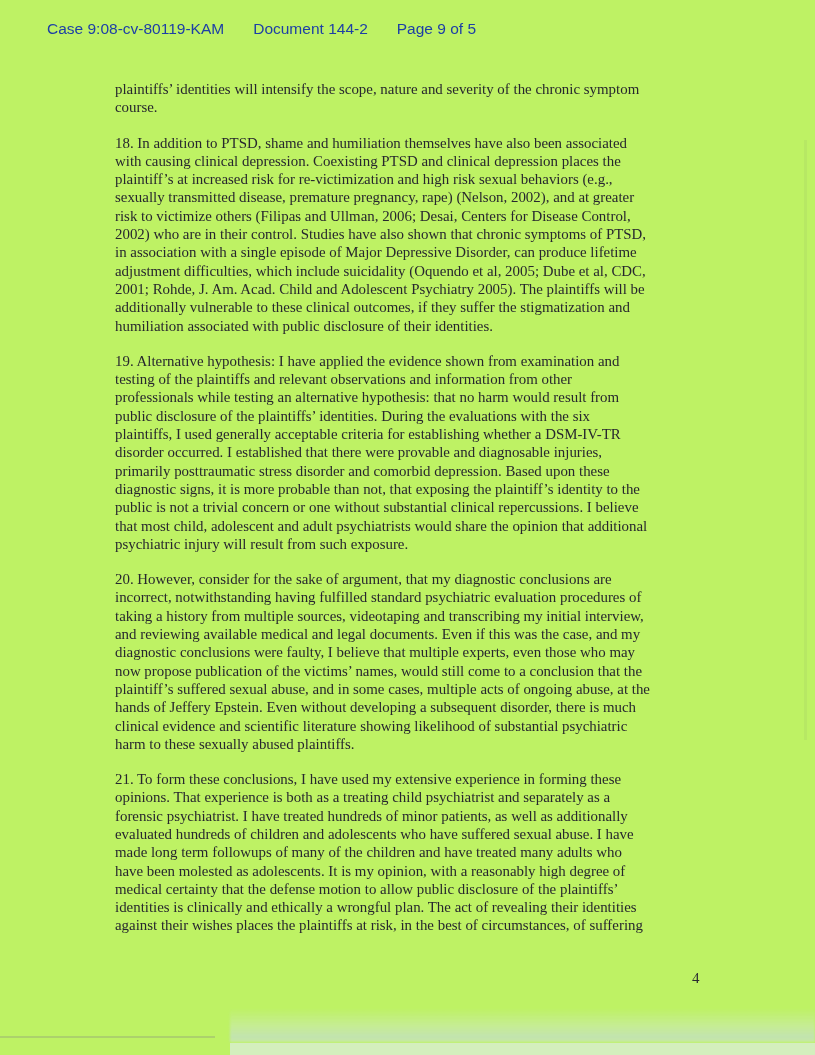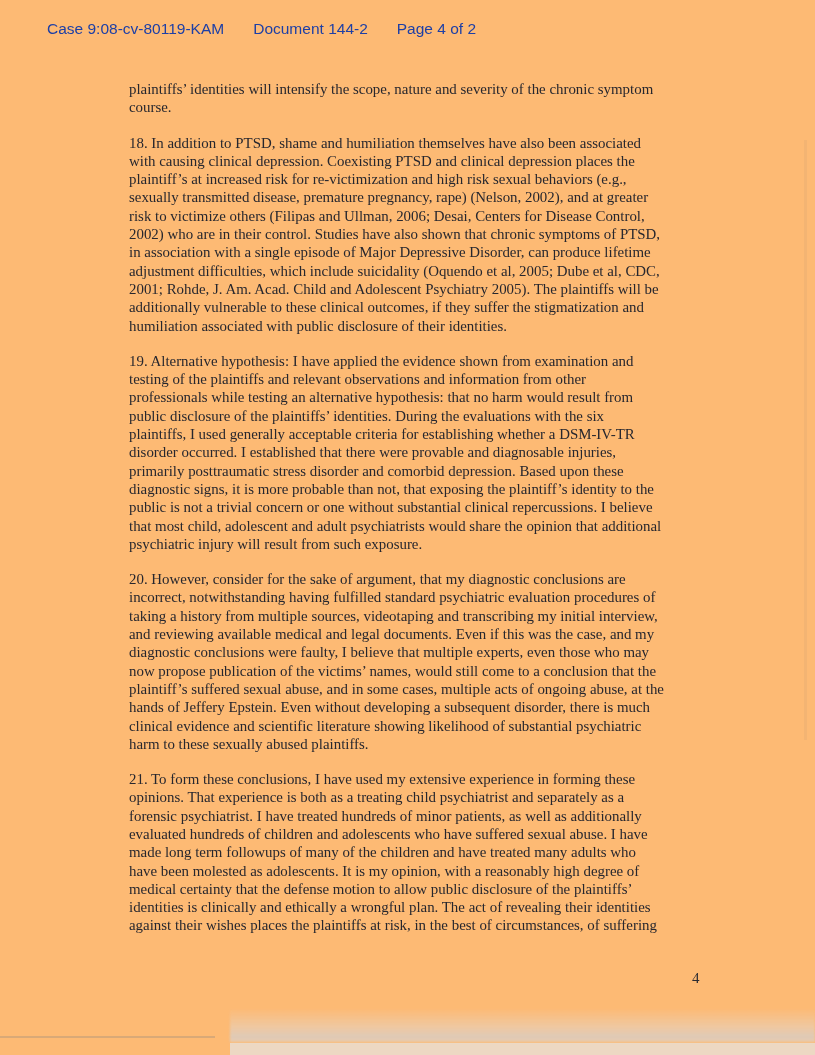"Case 9:08-cv-80119-KAM" .page { background: #fdba74 -> #bef264 }
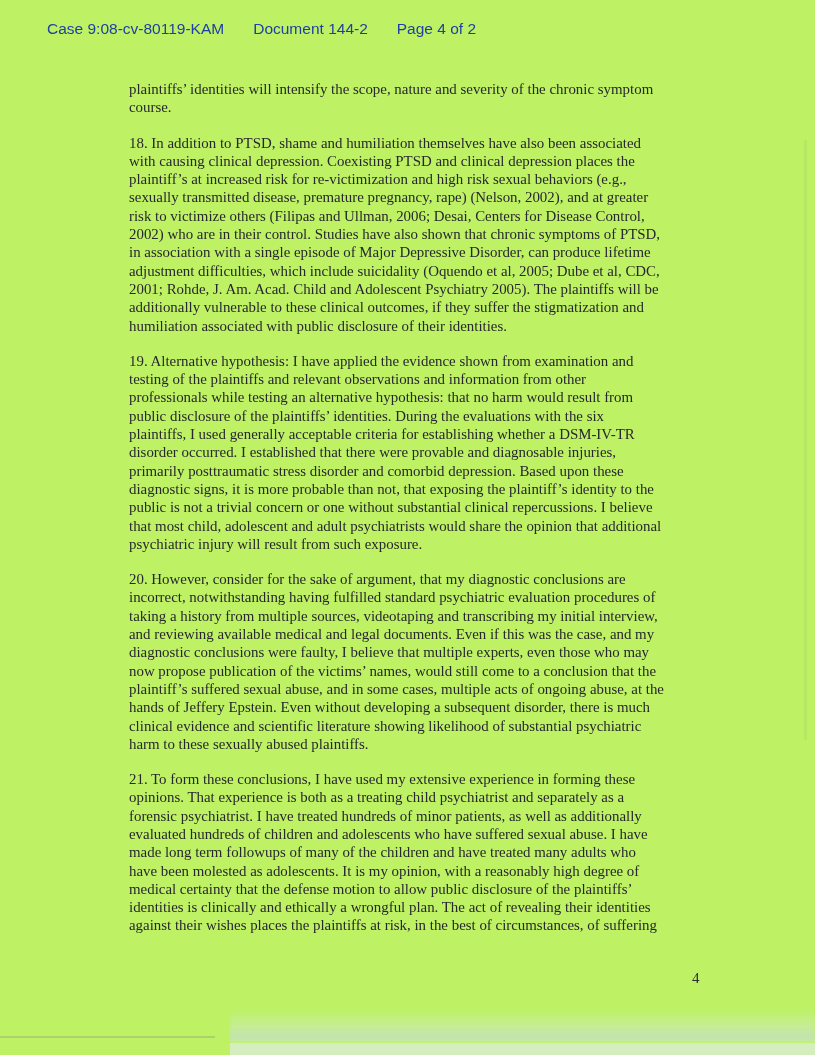"Page 4 of 2" span { text: 4 of 2 -> 9 of 5 }
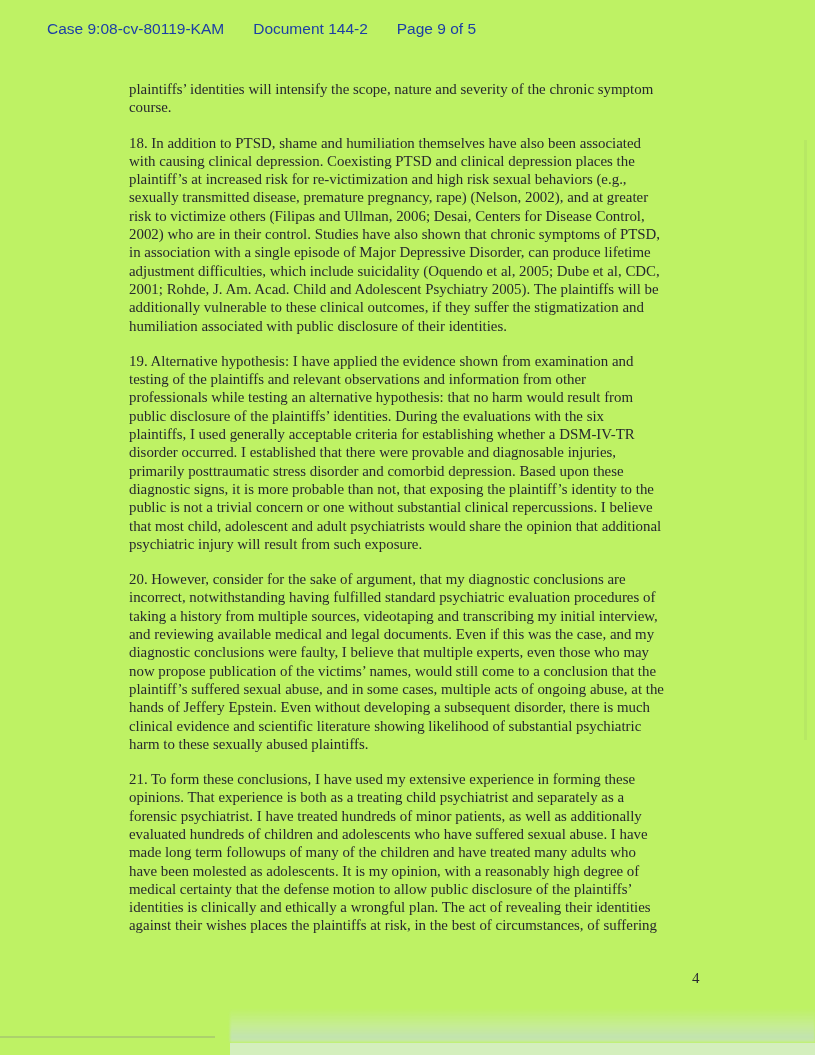"plaintiffs’ identities will intensify" .body-text p { margin: 0 0 17px 14px -> 0 0 17px 0 }
